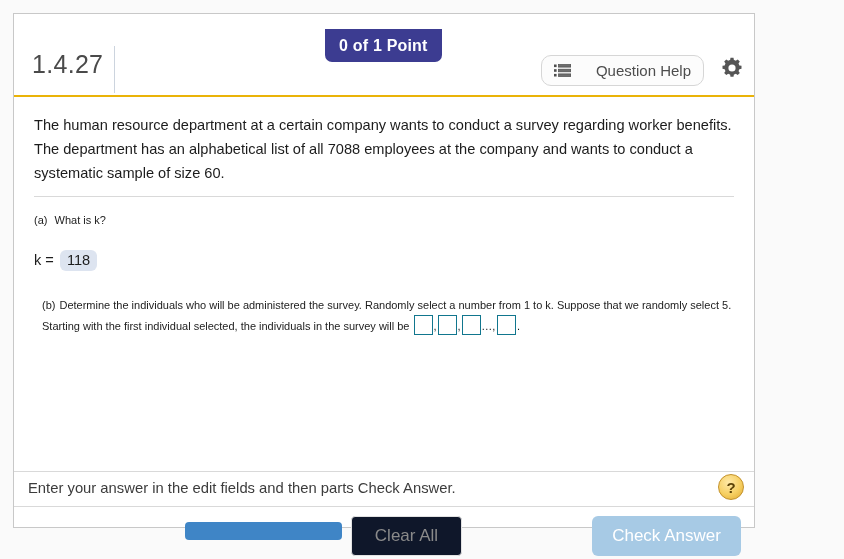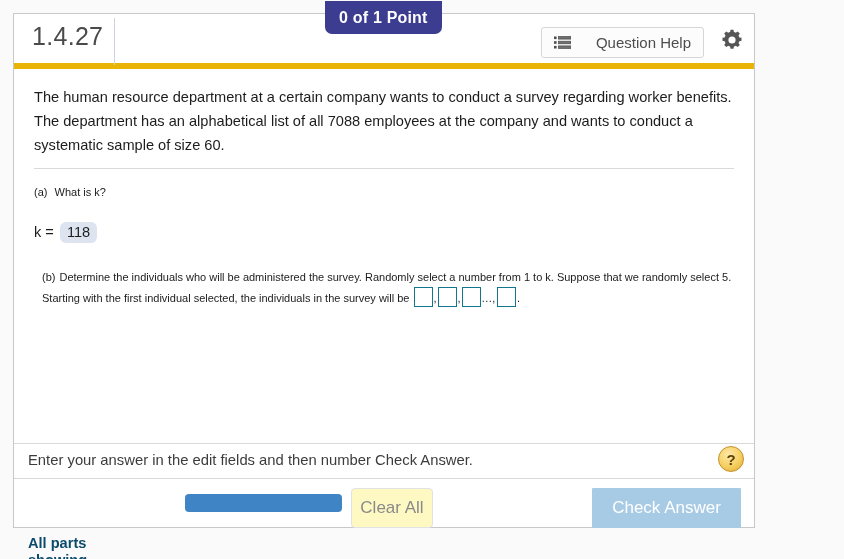"1.4.27" .card-header { border-bottom: 6px solid #eab308 -> 2px solid #eab308; margin-top: none -> 28px }
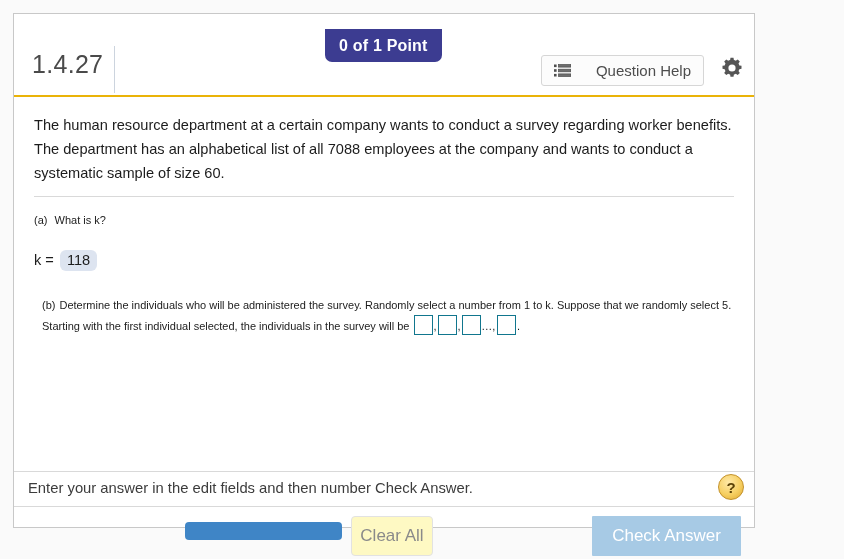"Question Help" .question-help-btn { border-radius: 3px -> 10px }
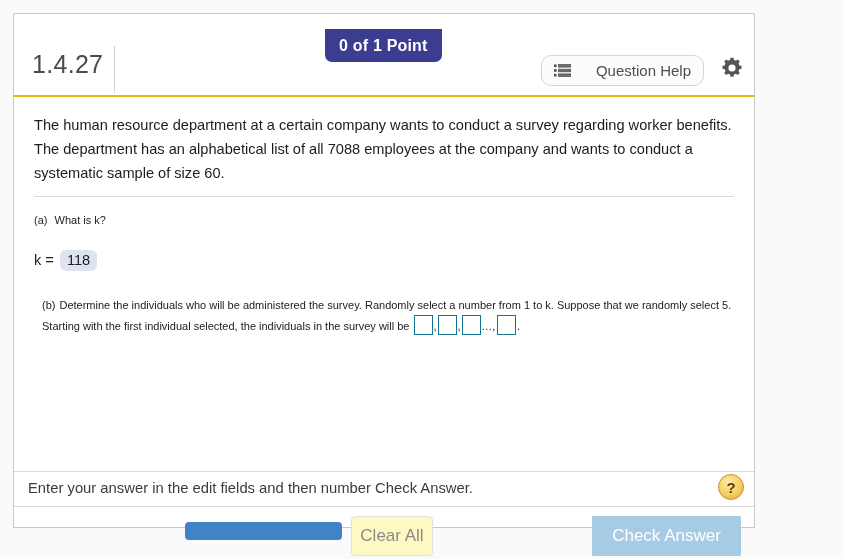"Enter your answer in the" div.instruction-text { text: number -> parts }
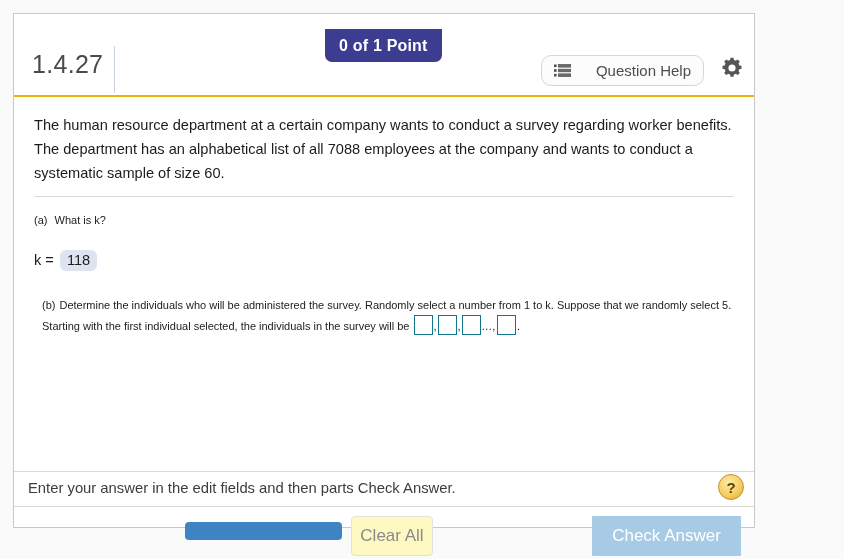"Clear All" .clear-all-btn { background: #fef9c3 -> #0f172a; width: 82px -> 111px }
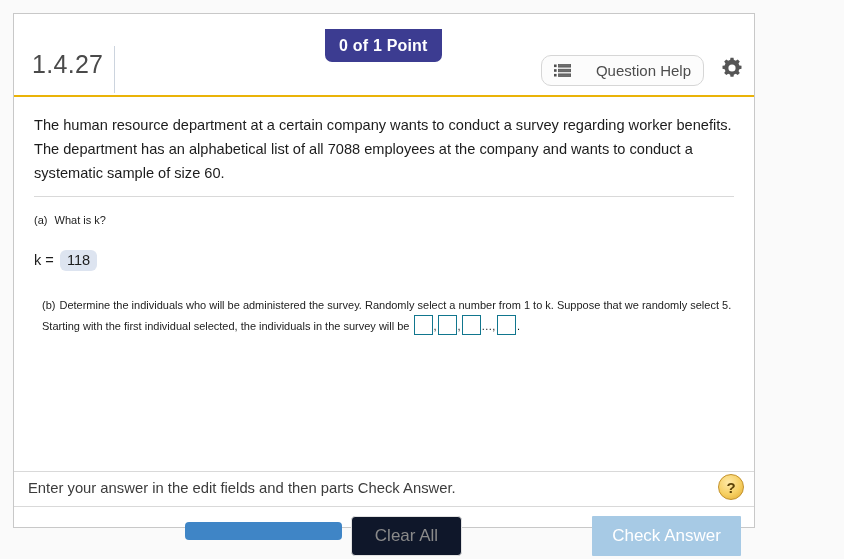"Check Answer" .check-answer-btn { border-radius: 1px -> 6px }
